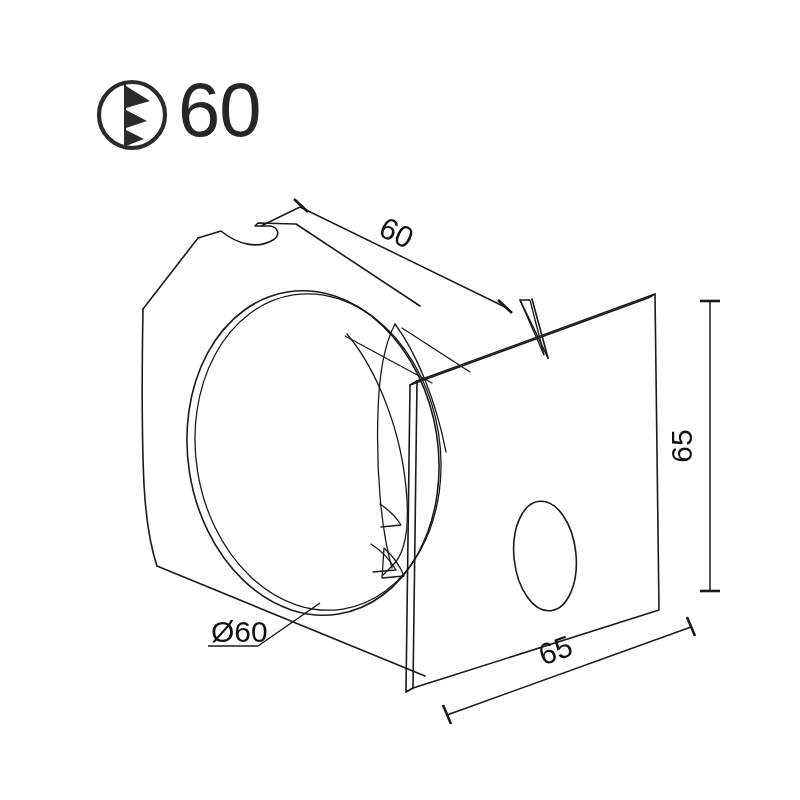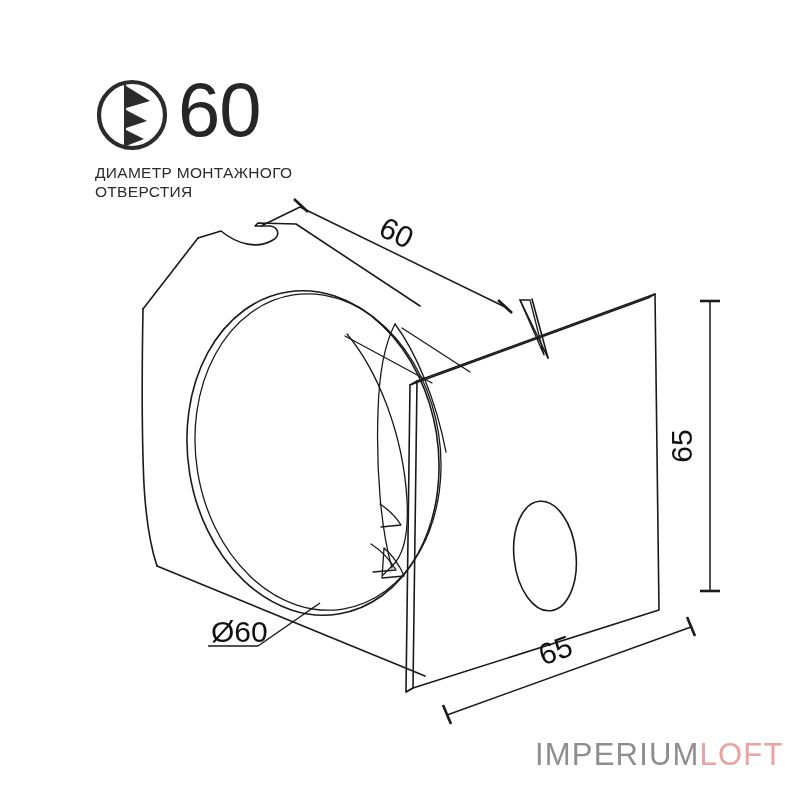"ДИАМЕТР МОНТАЖНОГО" div.caption { html: <div>Диаметр монтажного отверстия</div> -> none }
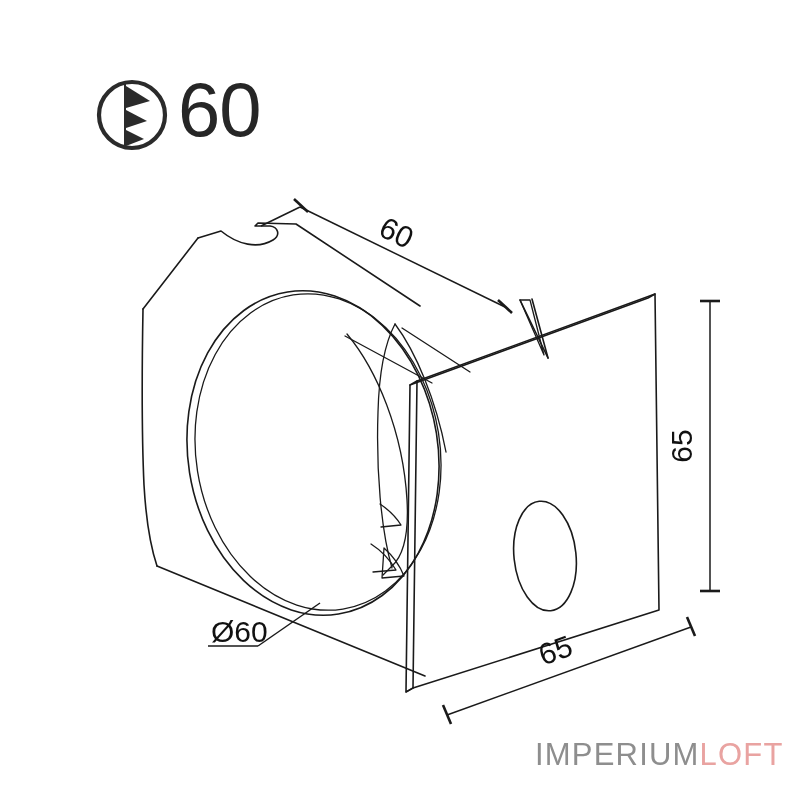"IMPERIUMLOFT" div.logo { html: <div> <span>IMPERIUM</span><span>LOFT</span> </div> -> none }
